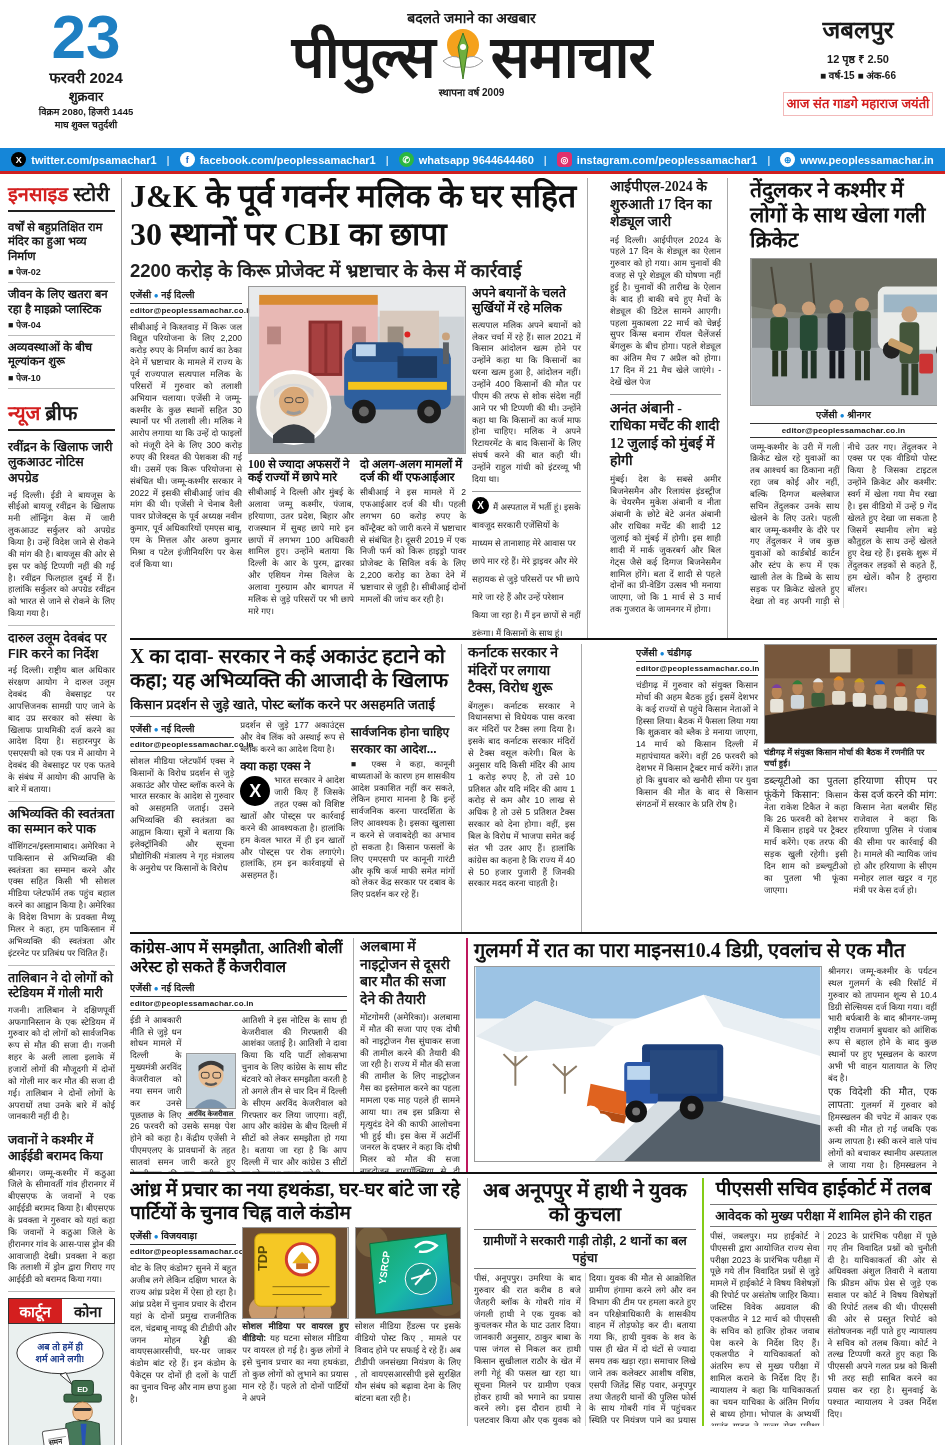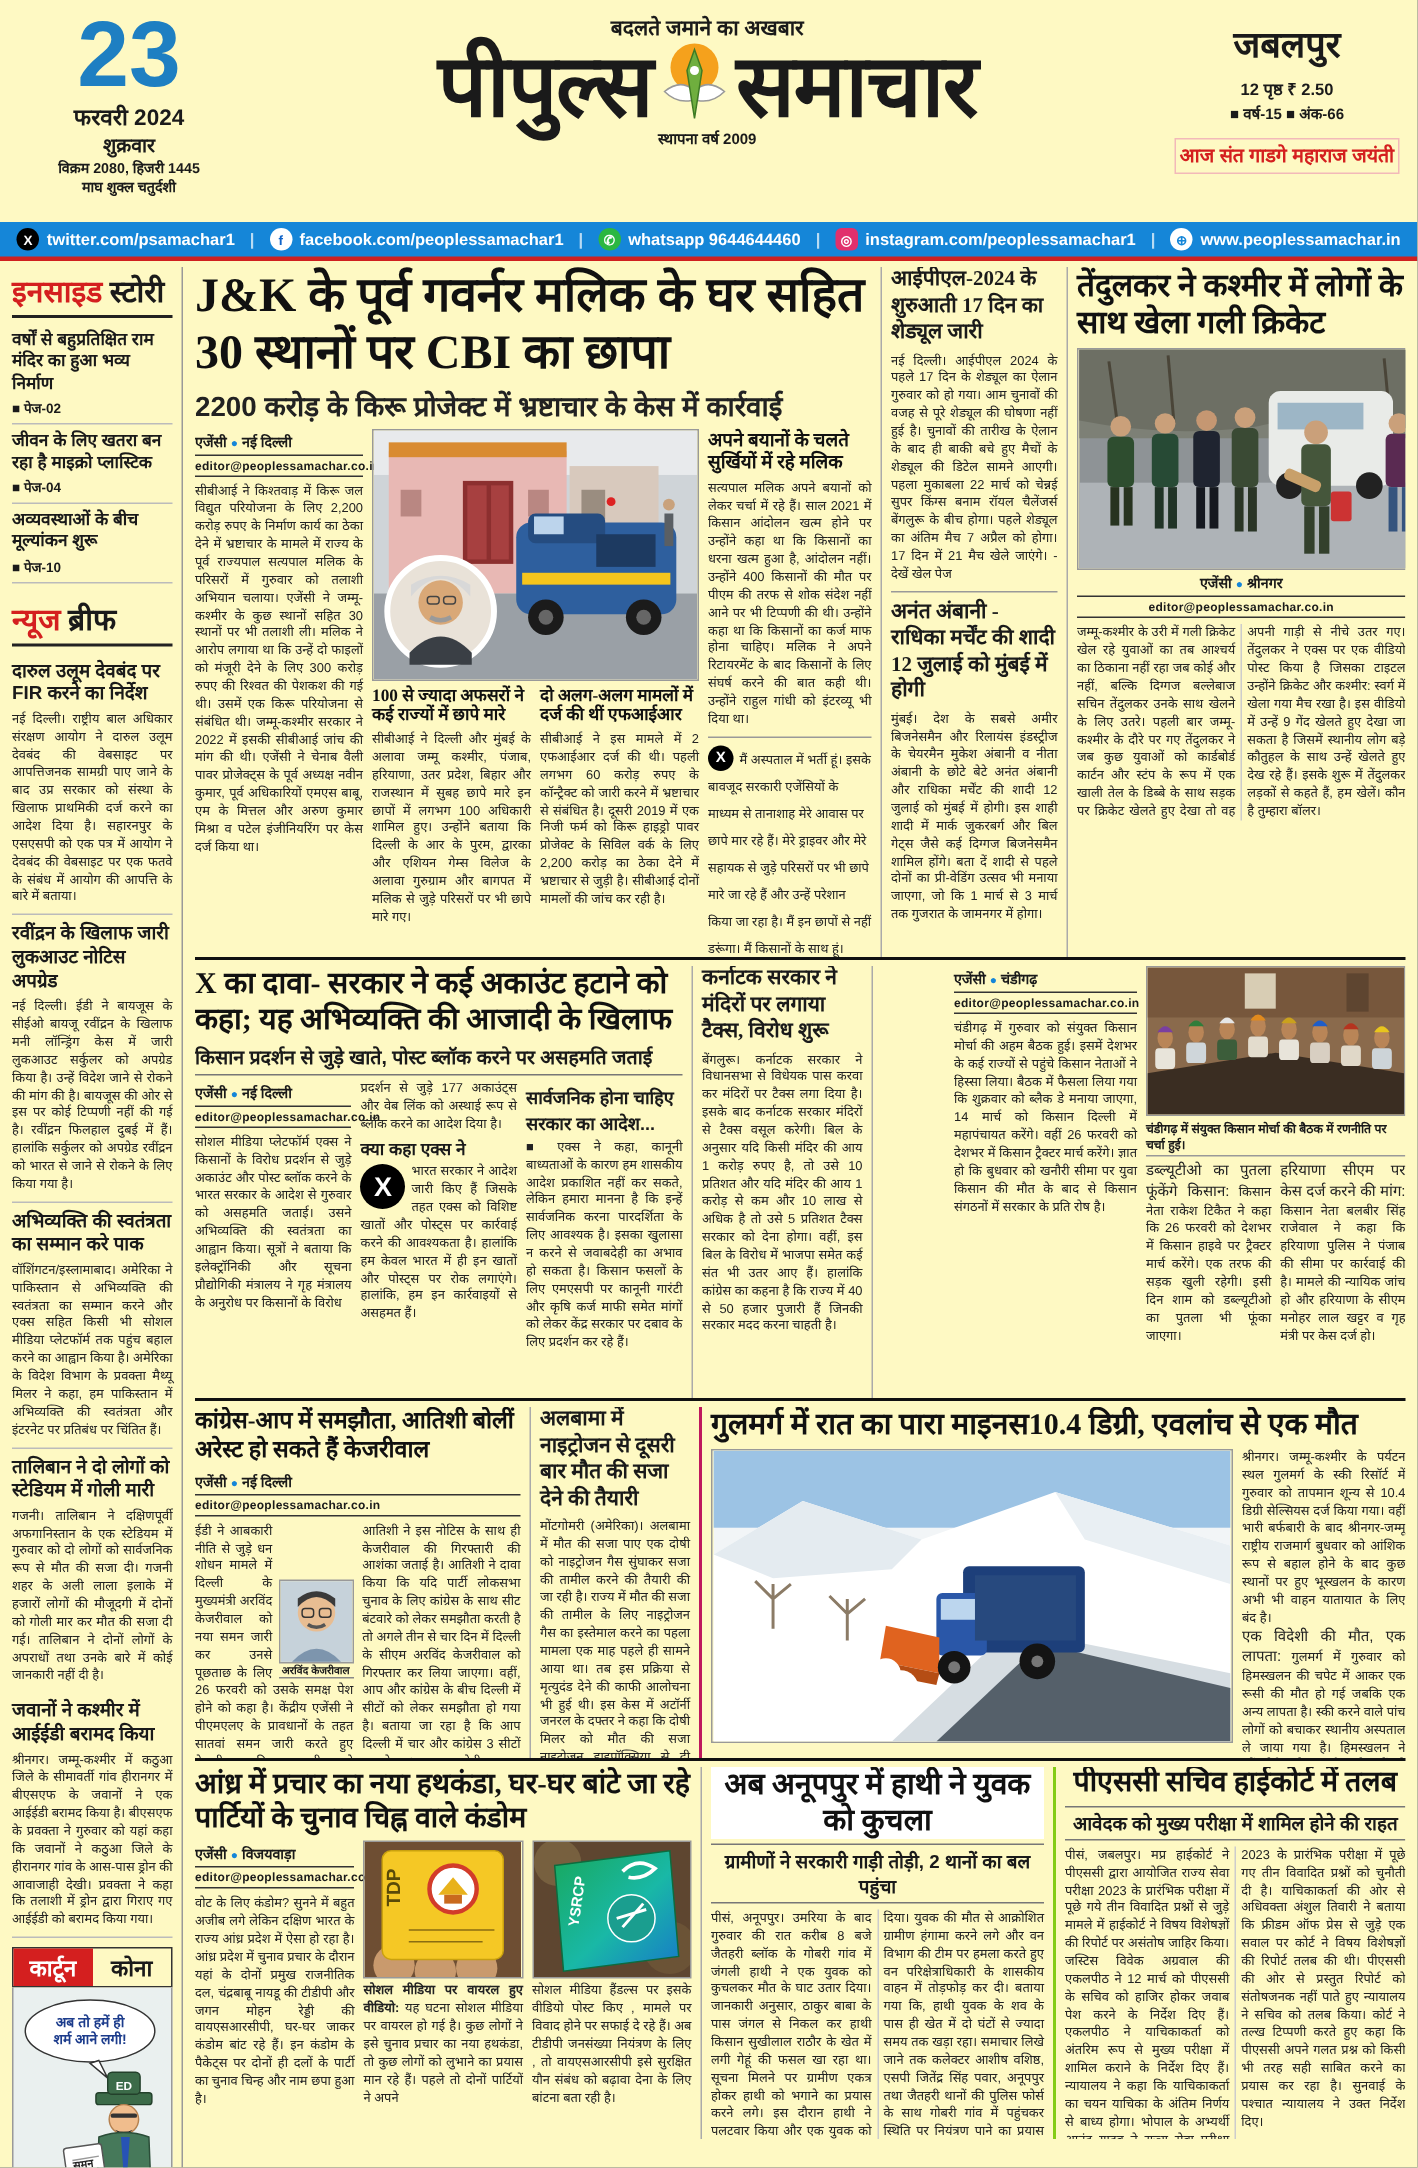"23" #page { background: #fef9c3 -> #ffffff }
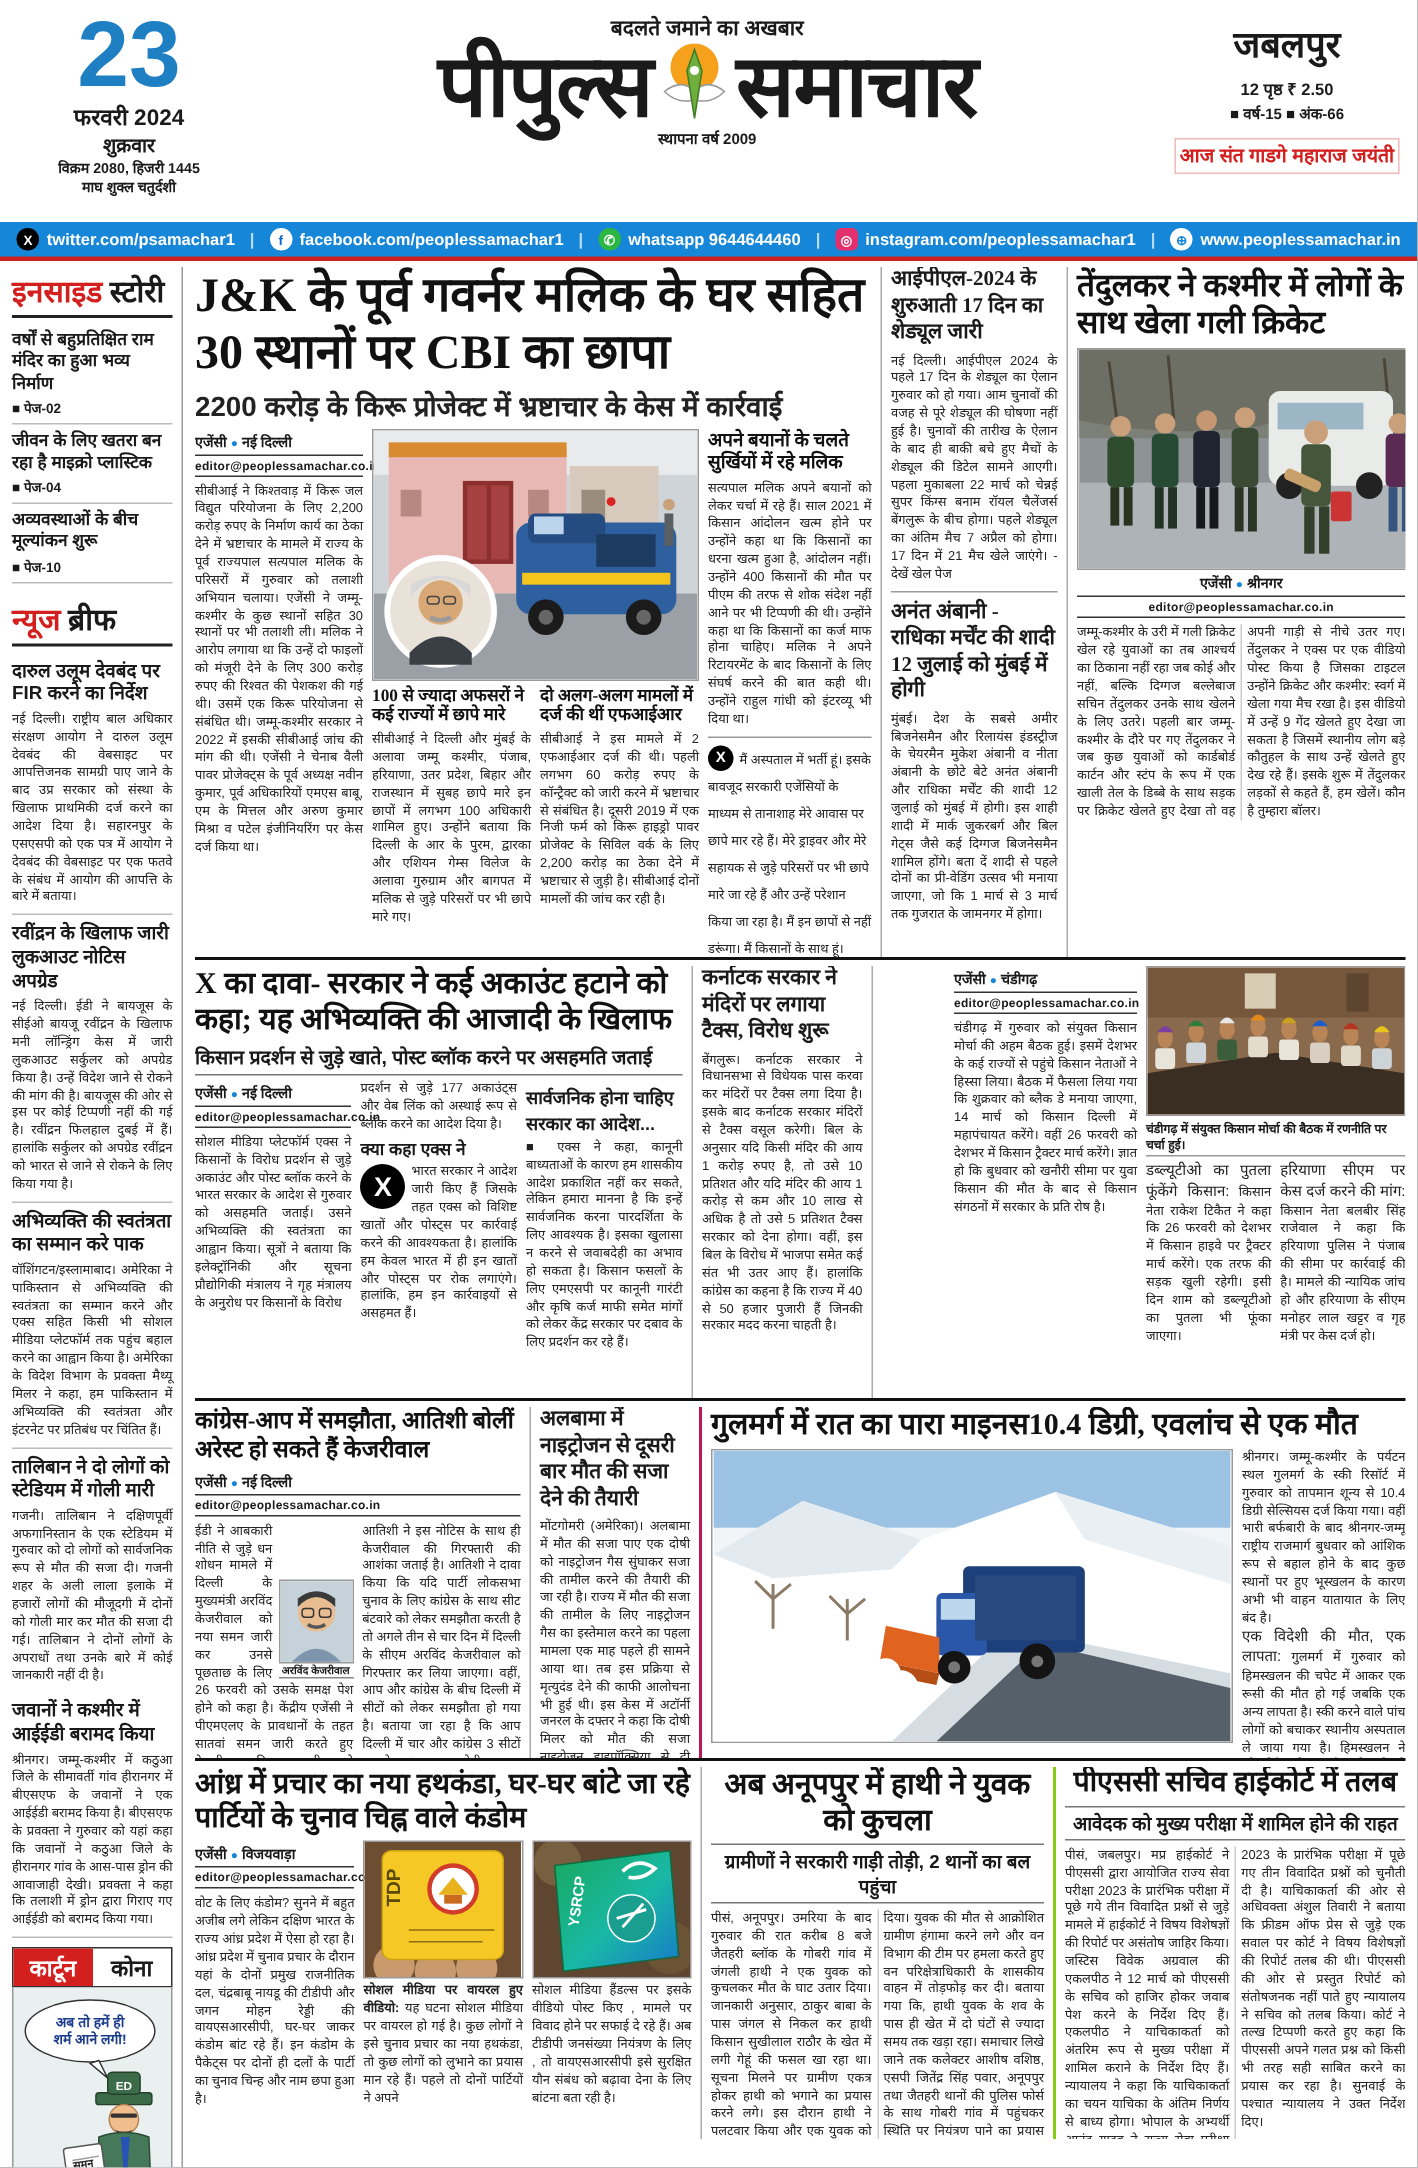"J&K के पूर्व गवर्नर मलिक" .rowA { gap: none -> 16px }
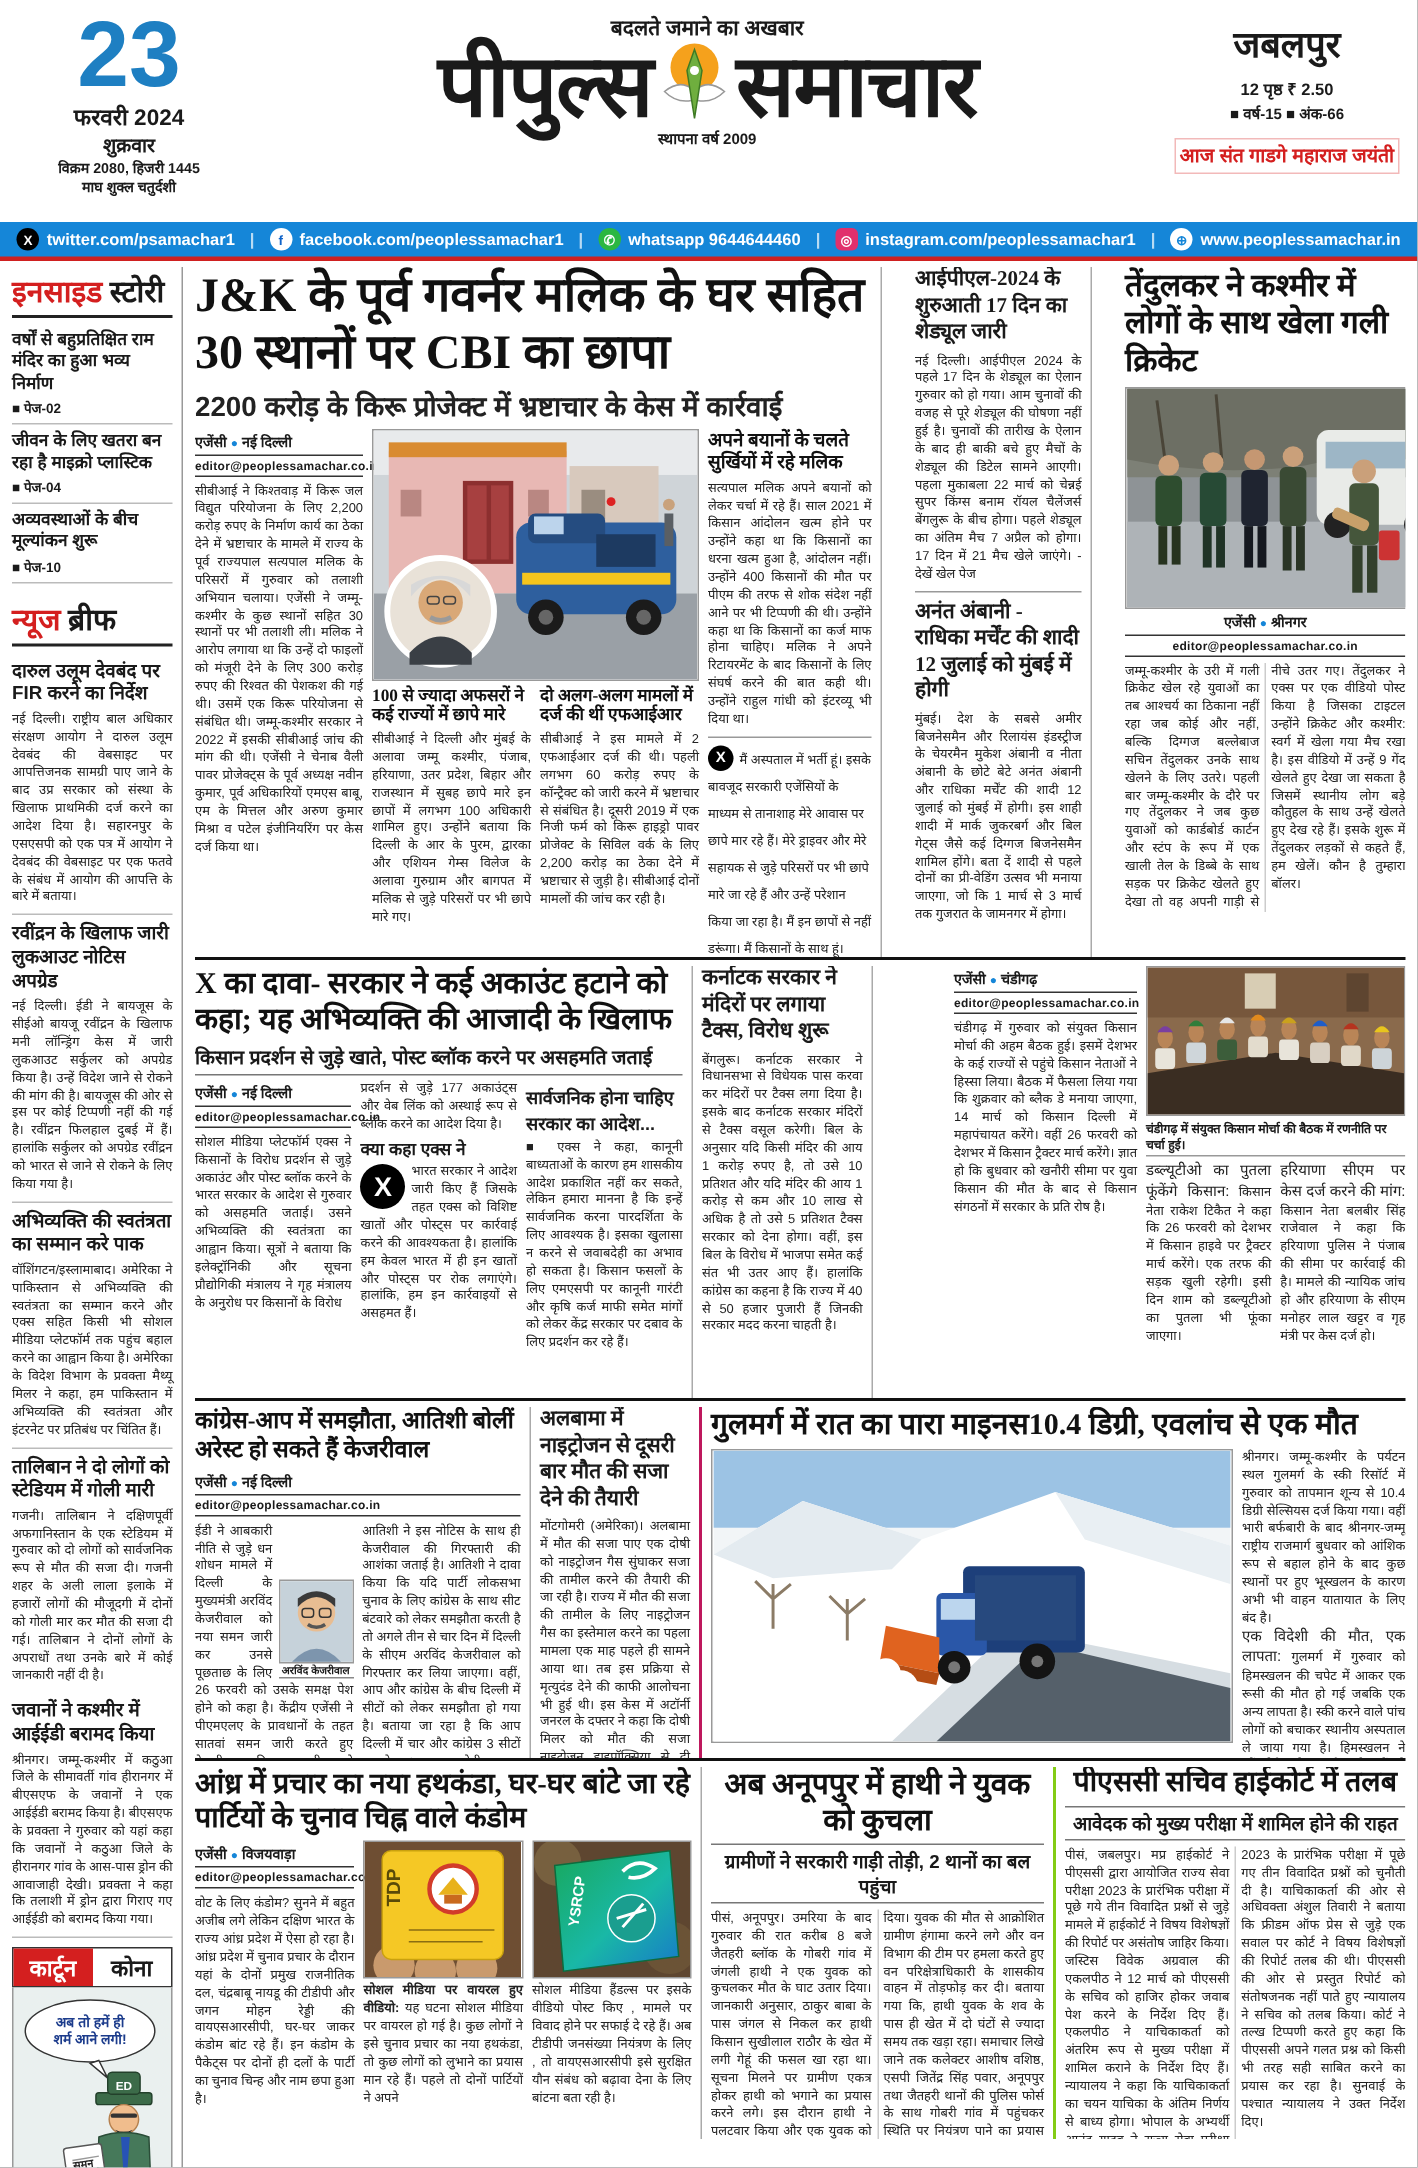"दारुल उलूम देवबंद पर FIR" div.brief { order: before "रवींद्रन के खिलाफ जारी लुकआउट" -> after "रवींद्रन के खिलाफ जारी लुकआउट" }
